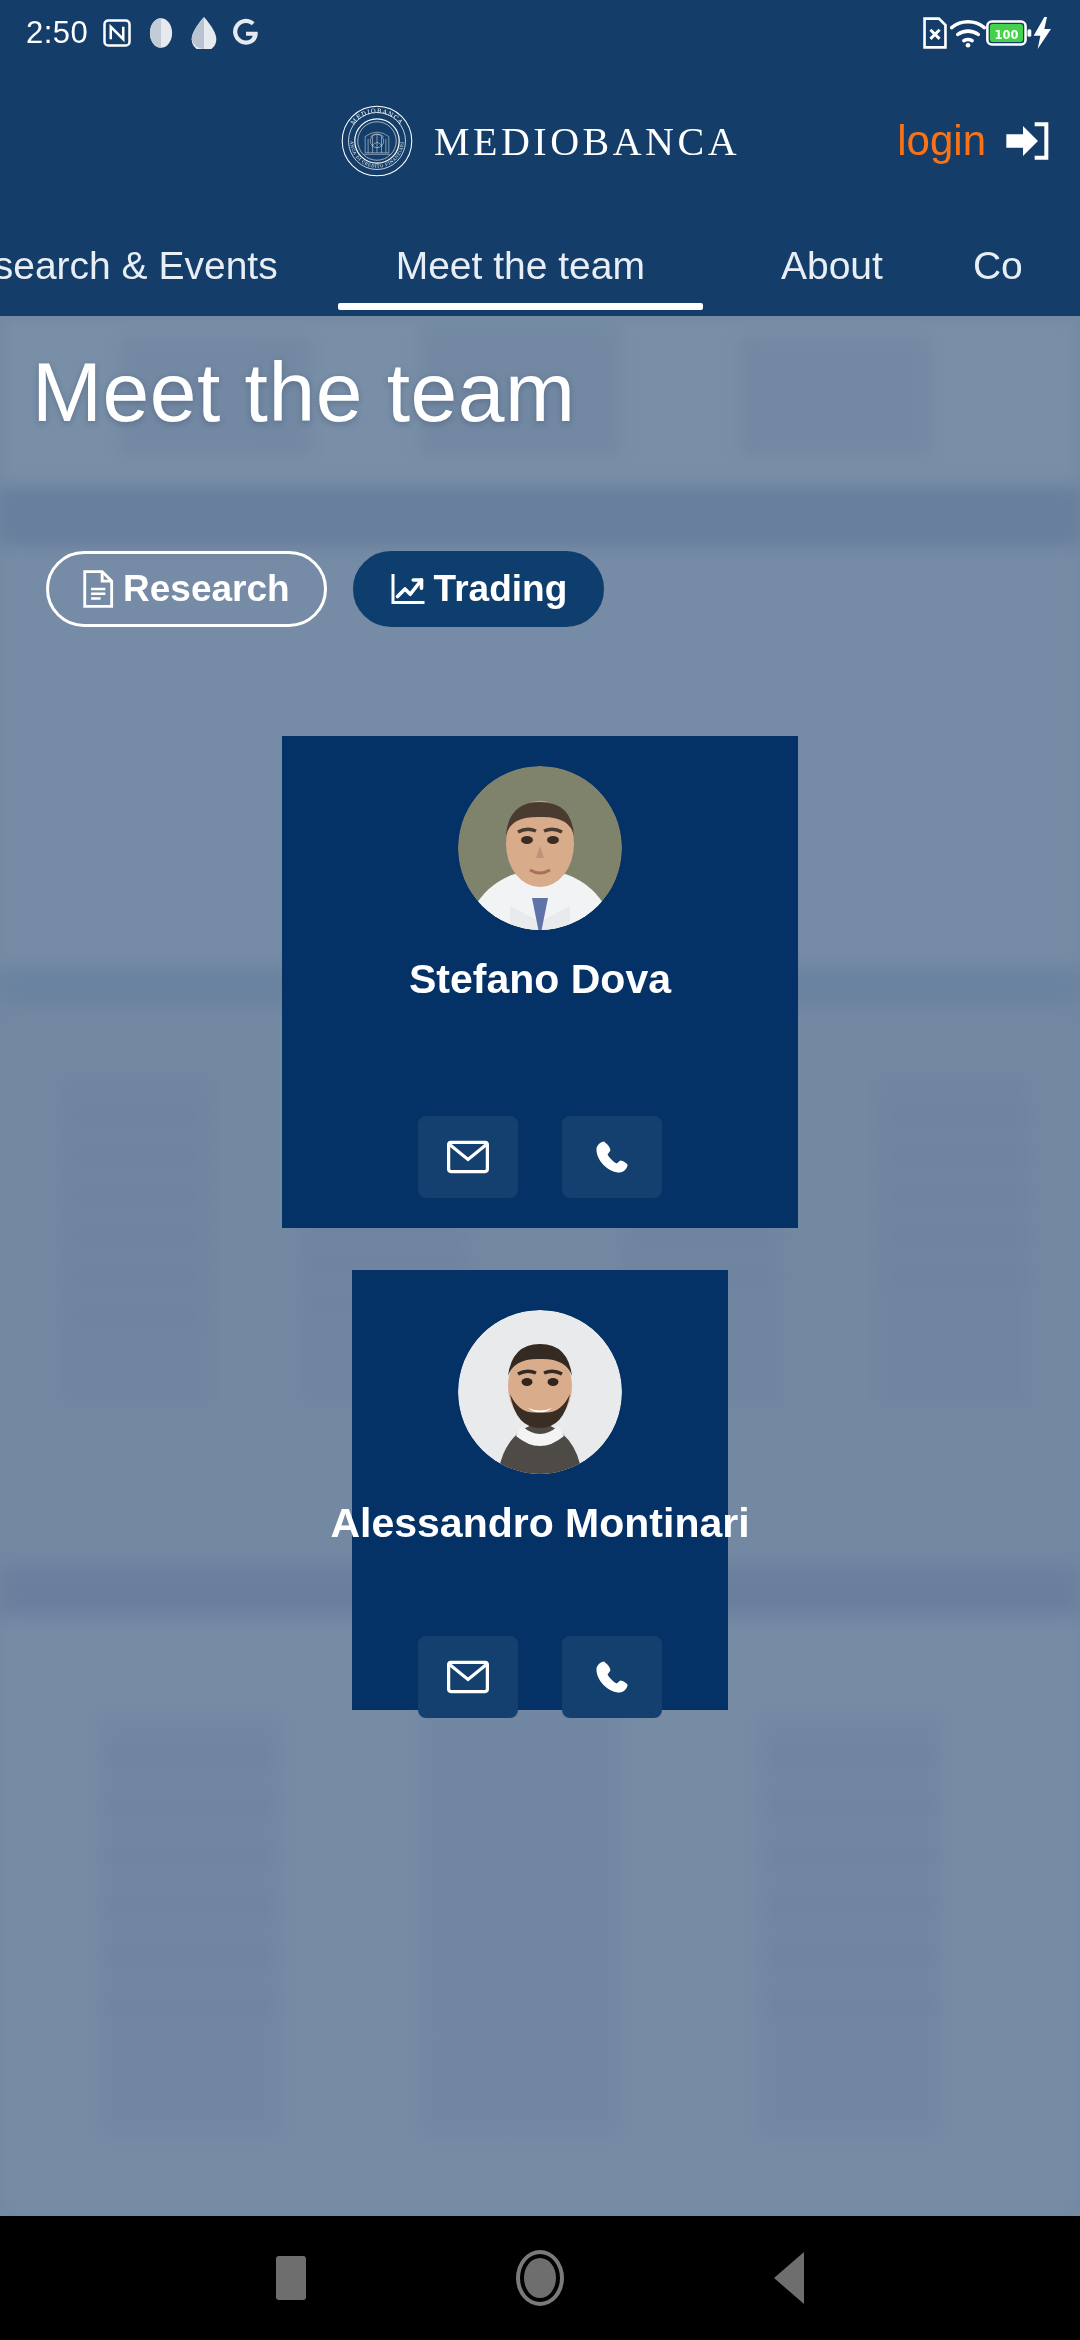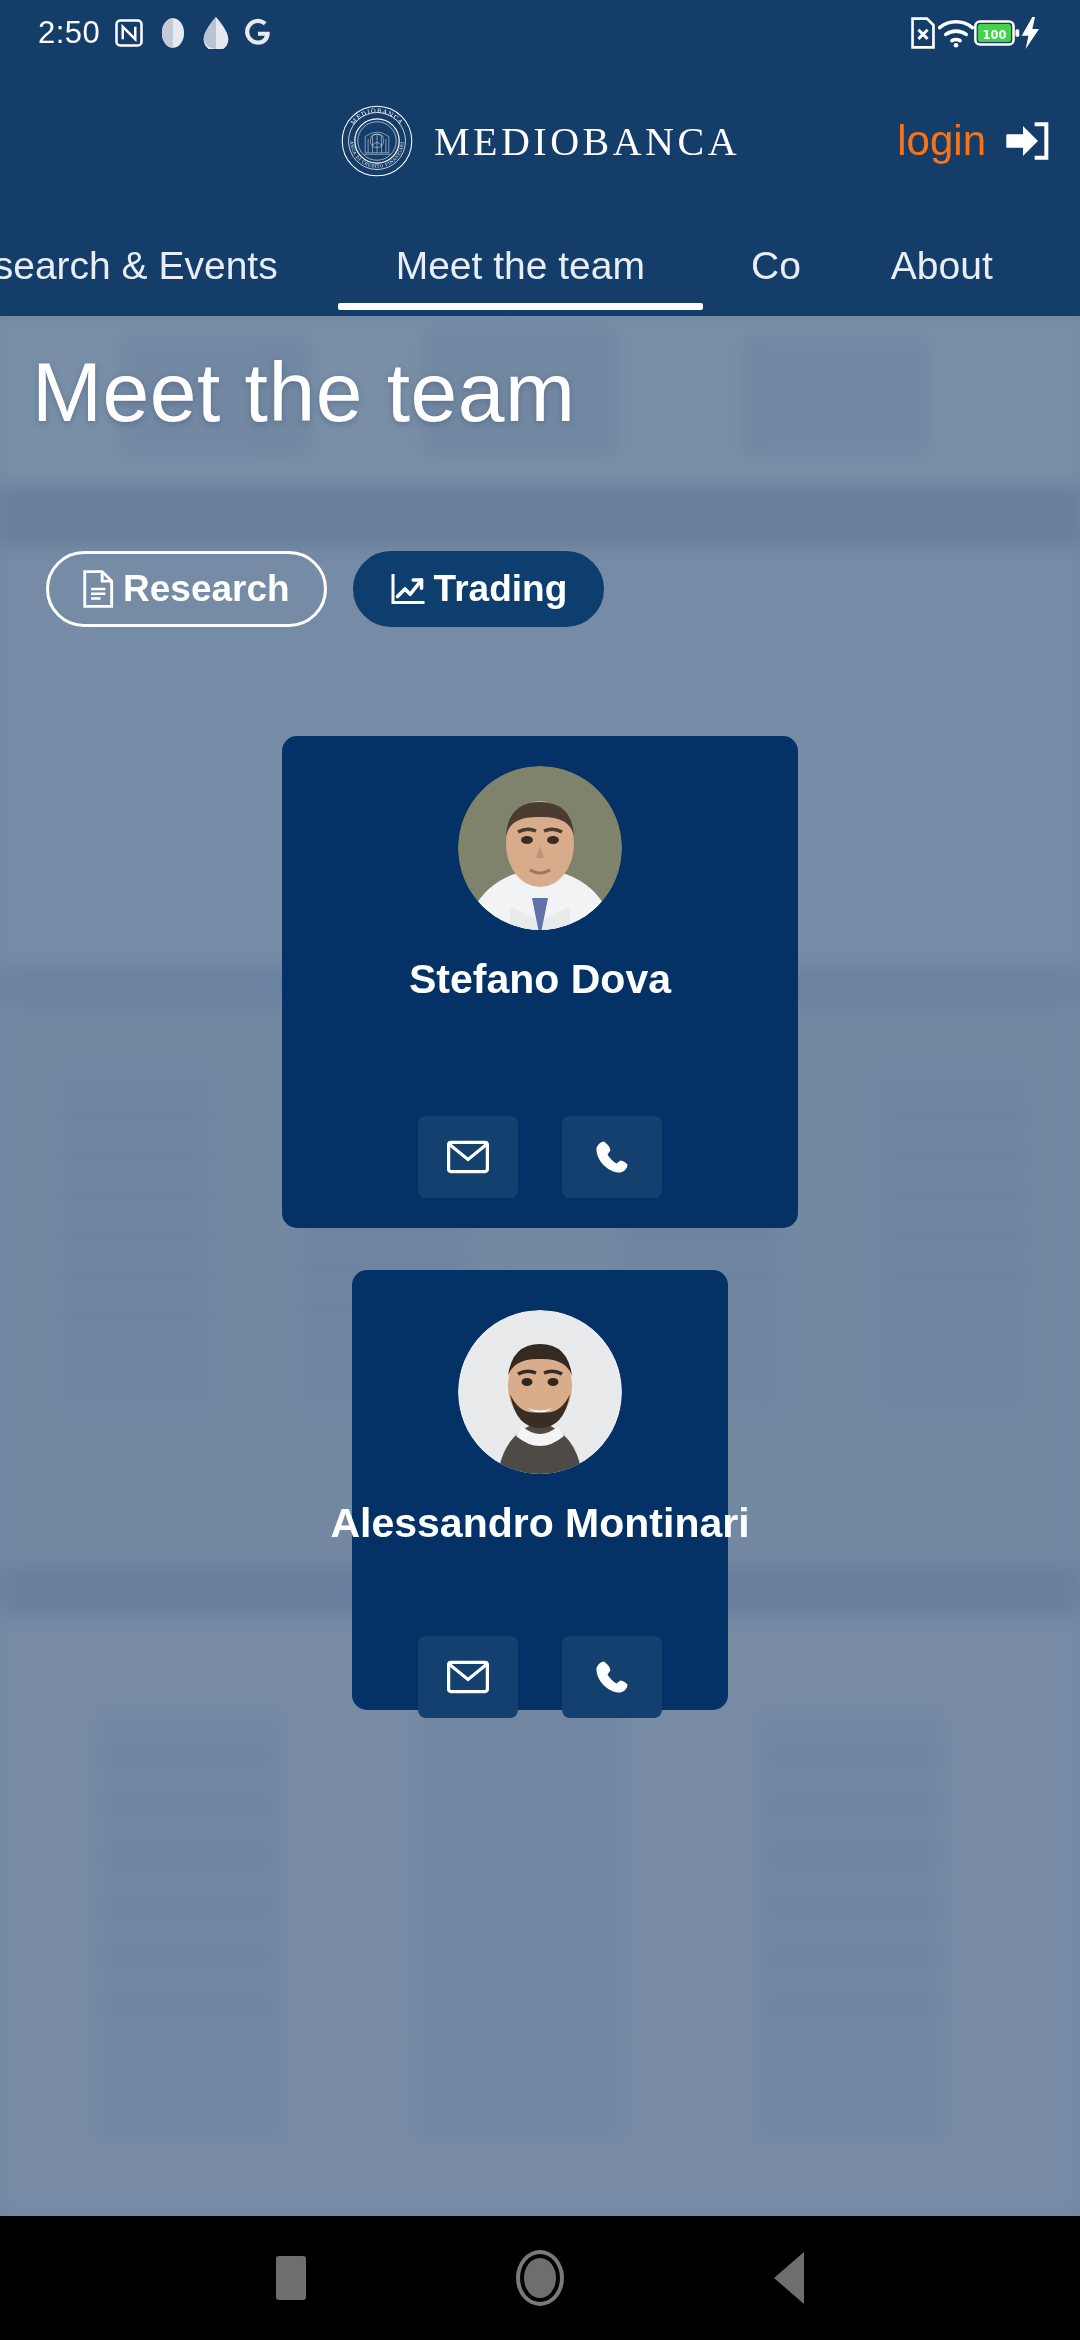"2:50" .statusbar { padding: 0 38px -> 0 26px }
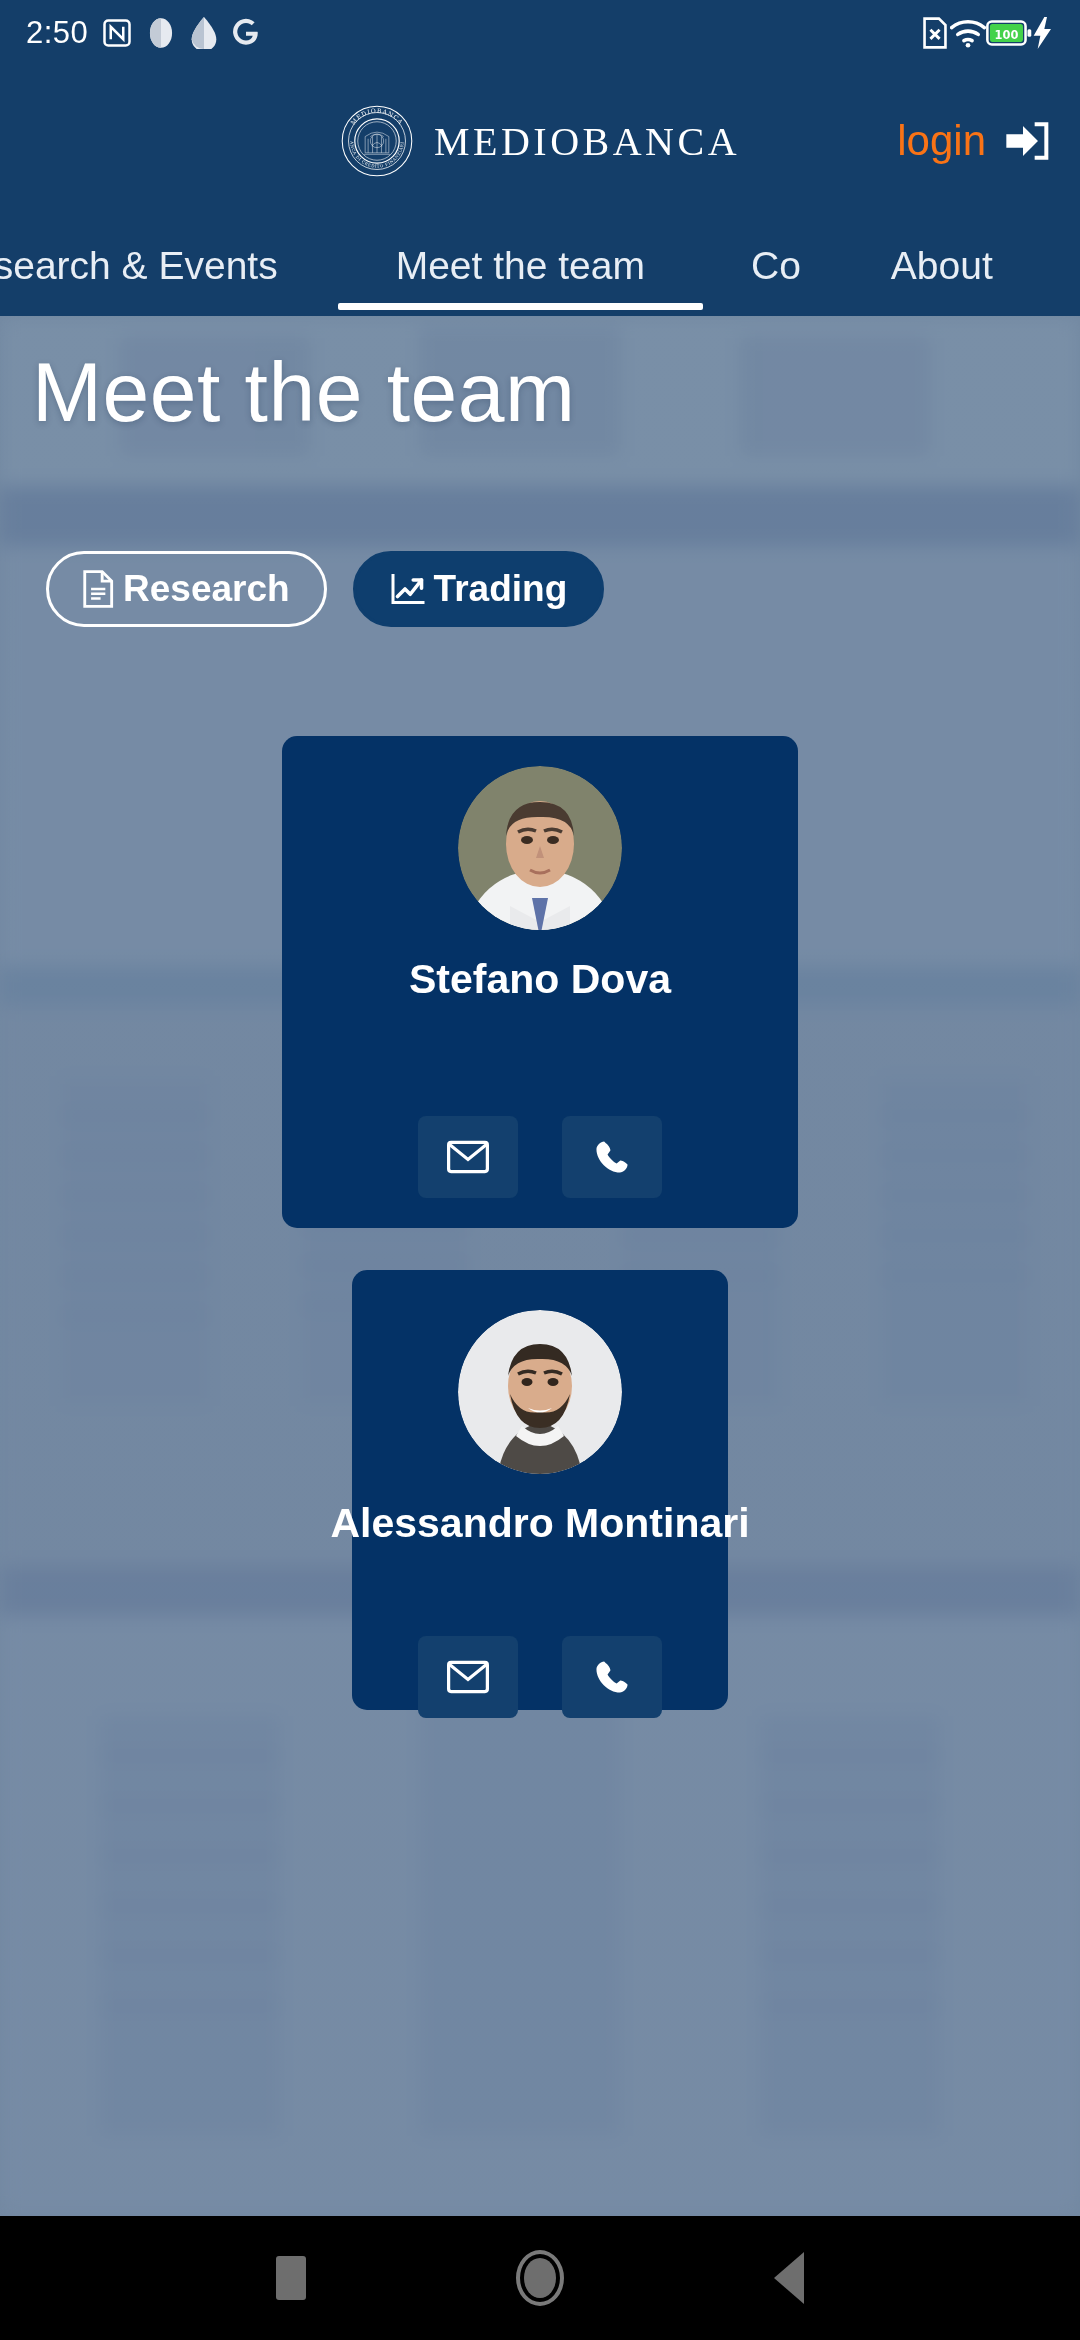"Co" div.tab { order: before "About" -> after "About" }
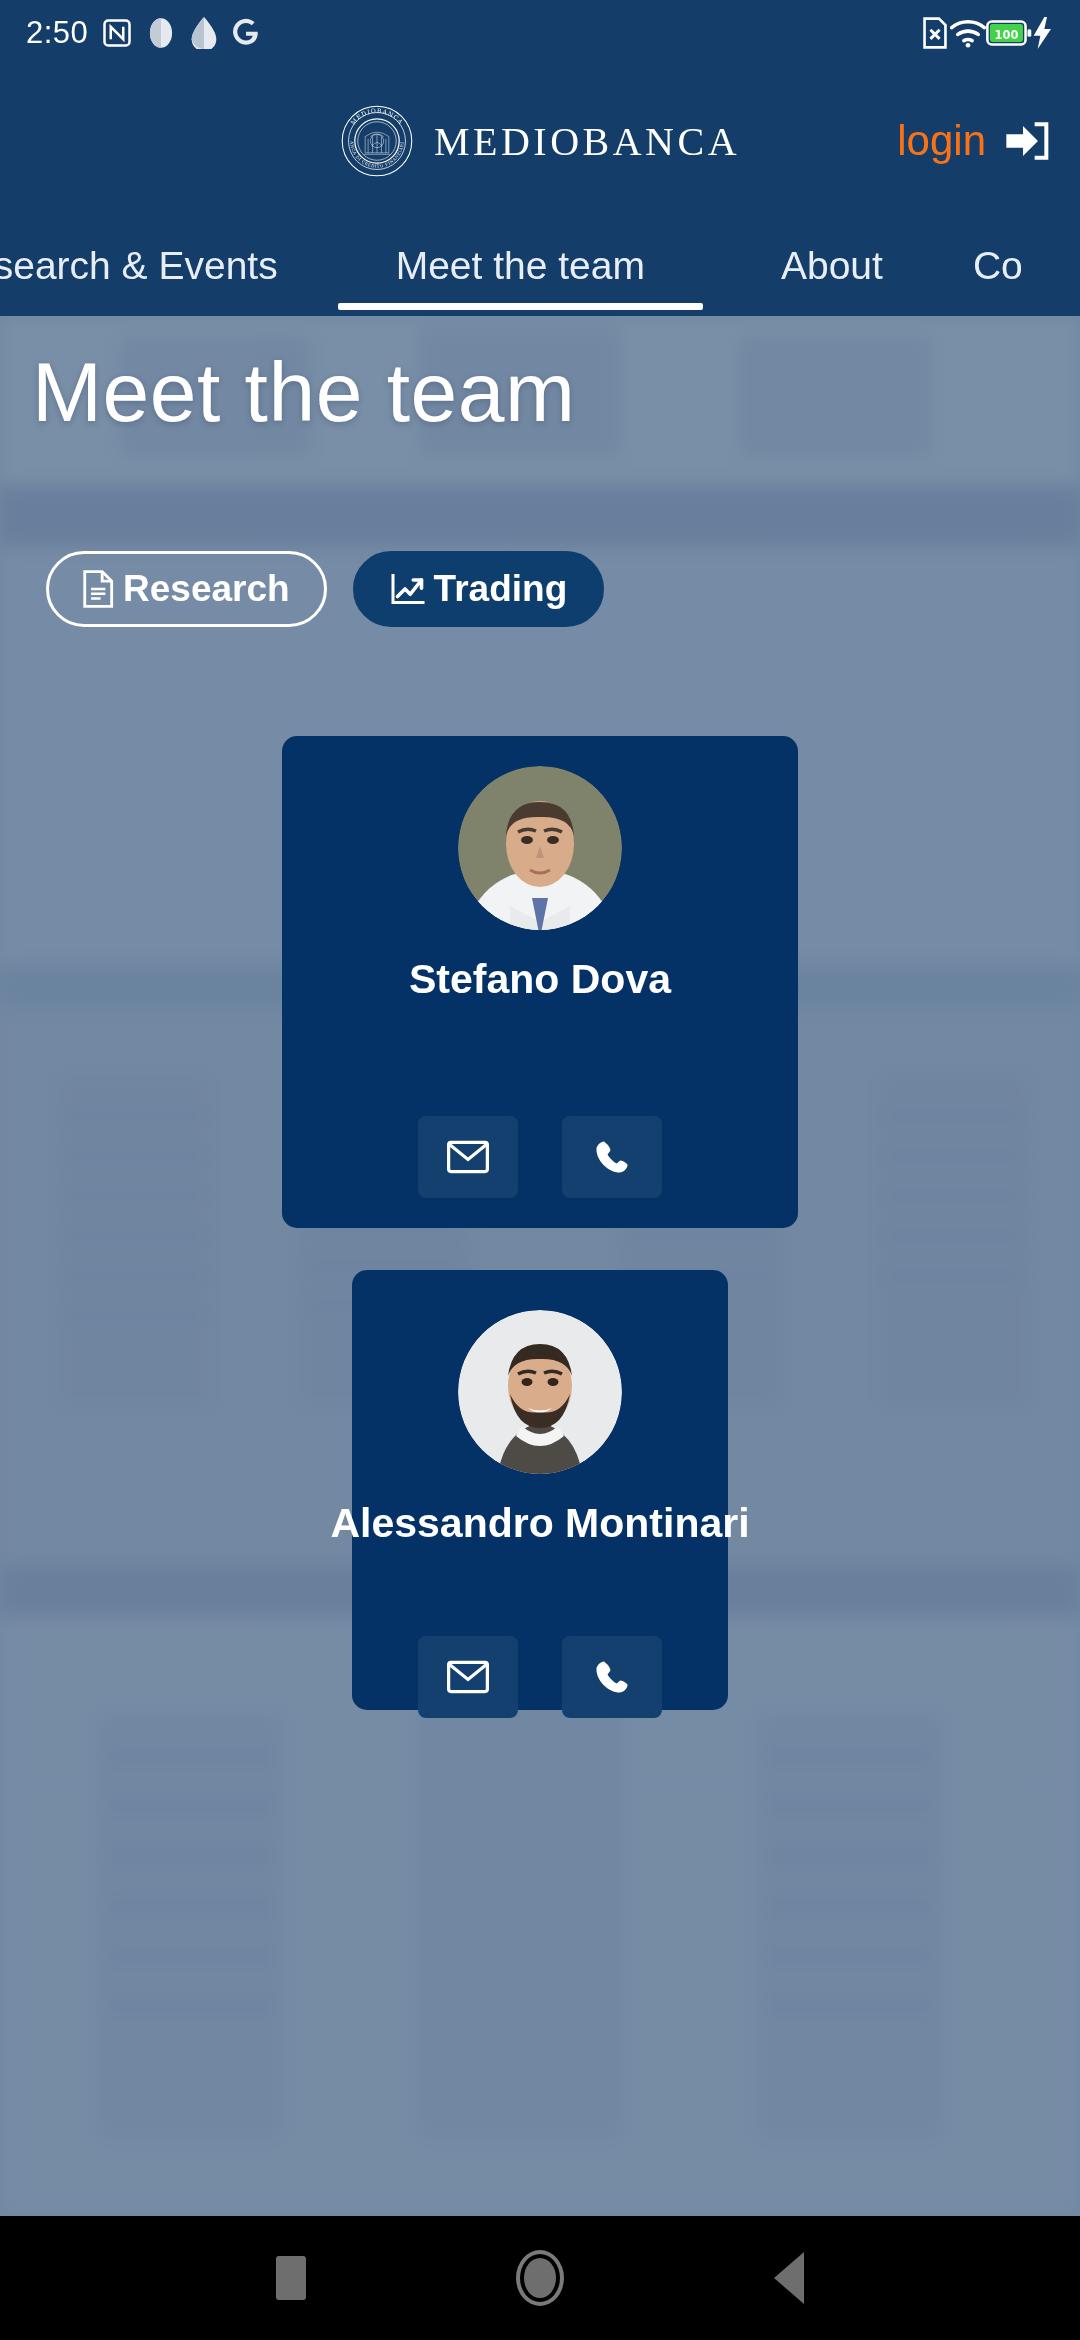"Stefano Dova" .card { border-radius: 15px -> none }
